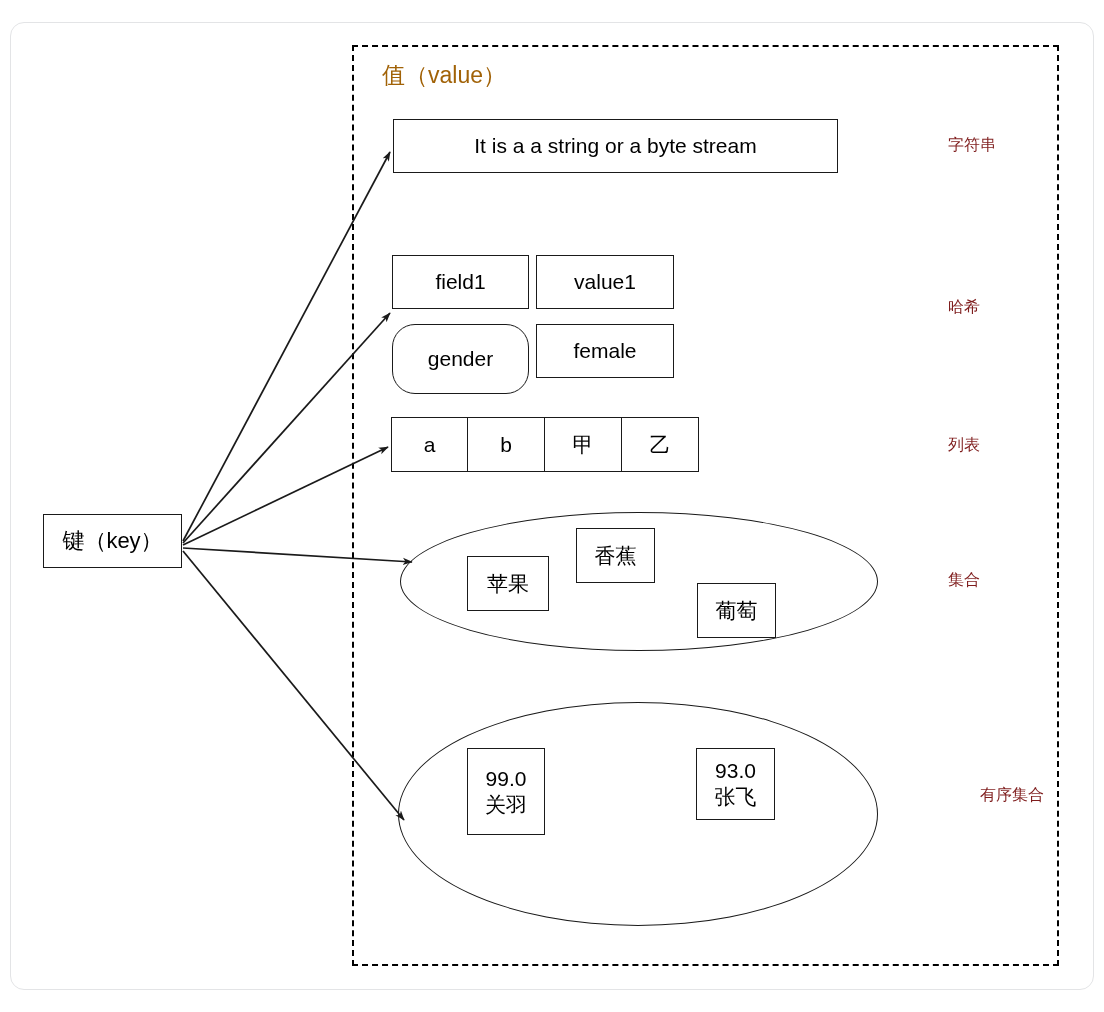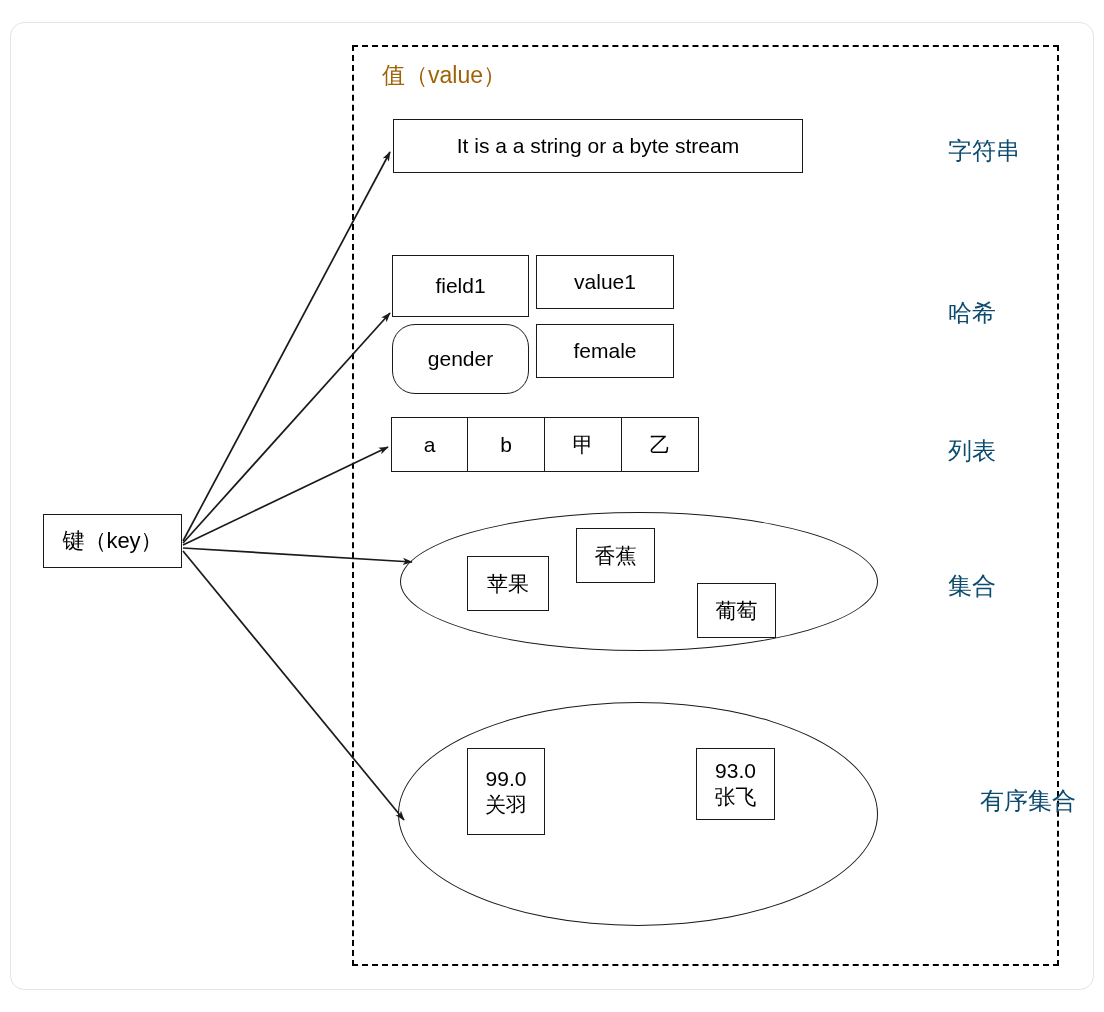"It is a a string" div.nodebox { width: 410px -> 445px }
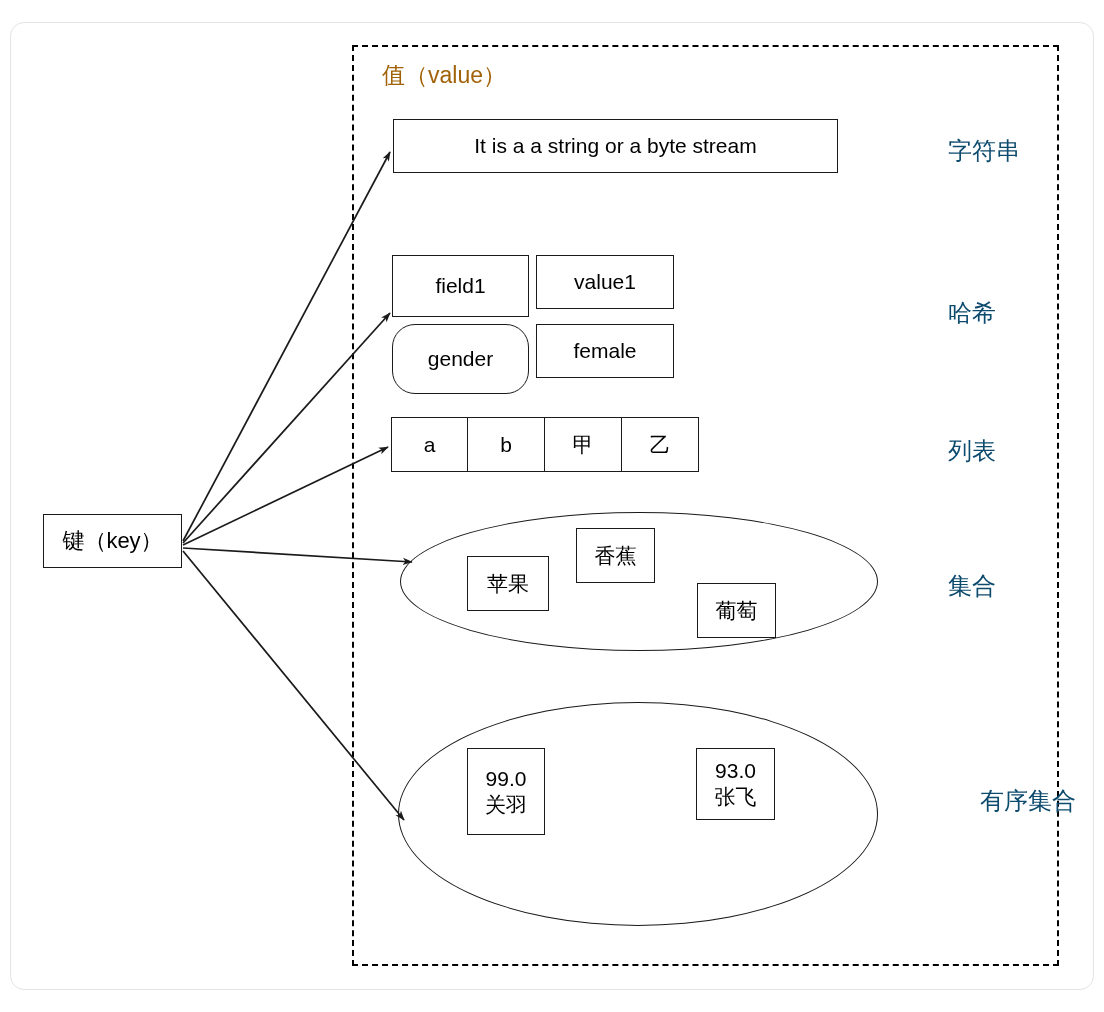"字符串" .rowlabel { color: #0c4a6e -> #7f1d1d; font-size: 24px -> 16px }
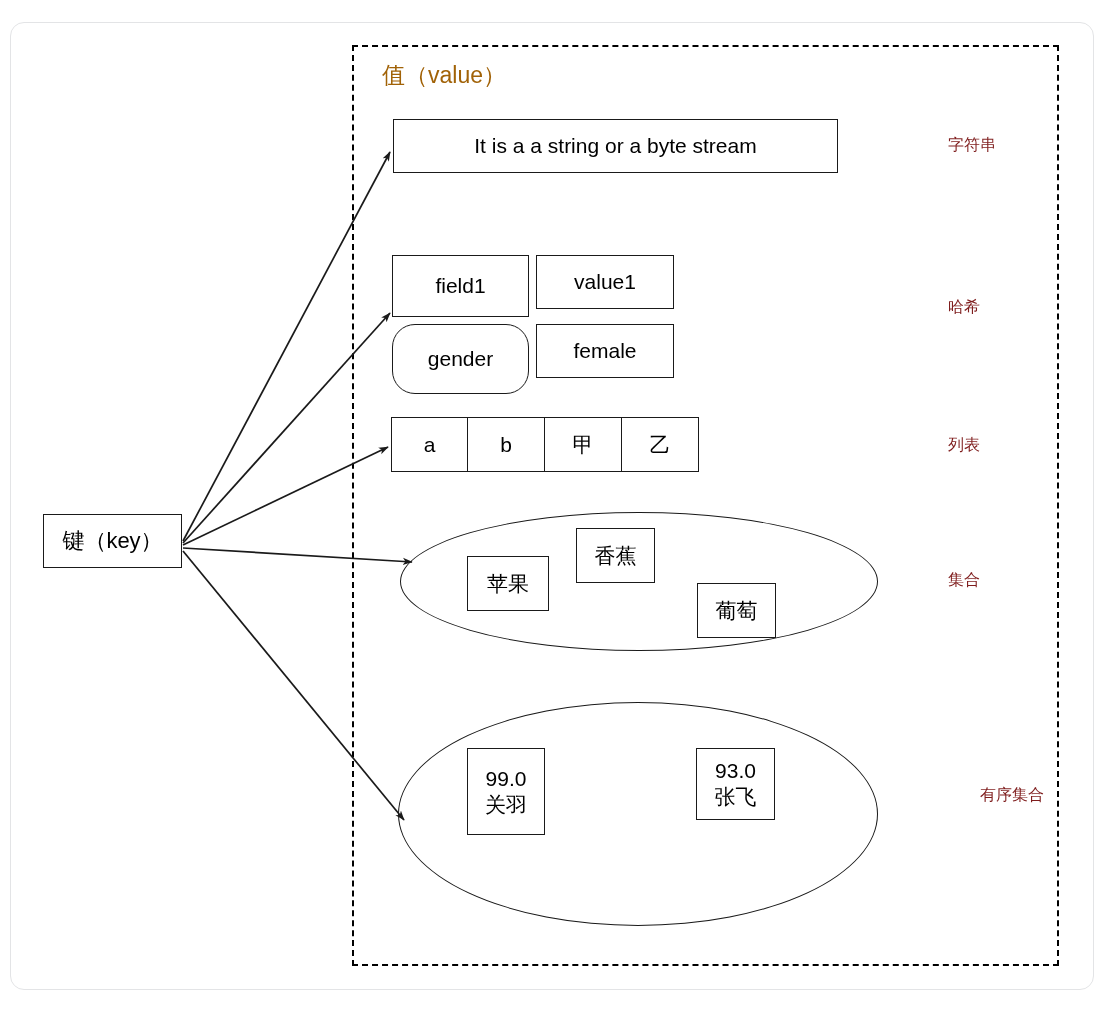"field1" div.nodebox { height: 62px -> 54px }
